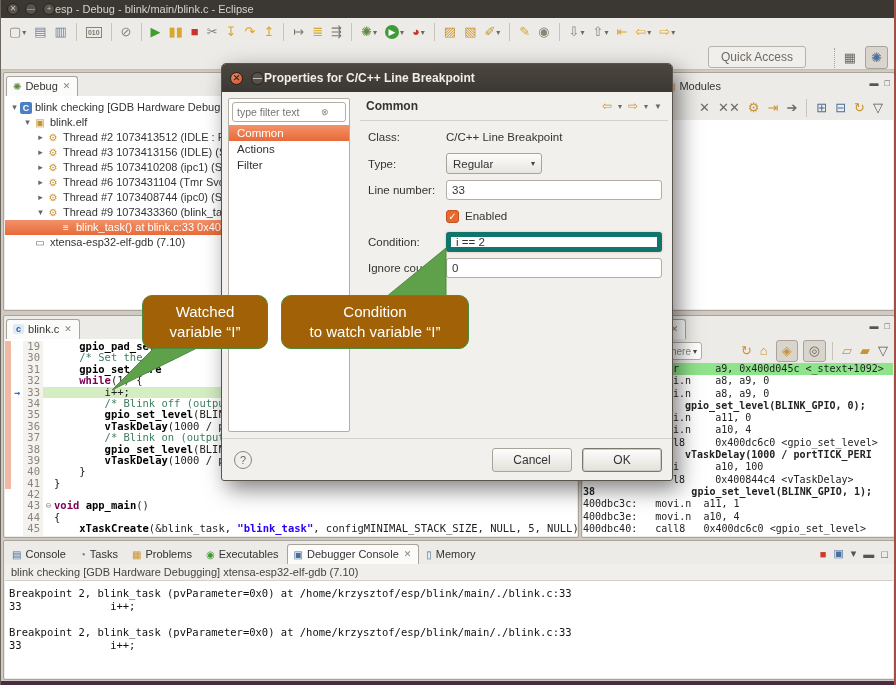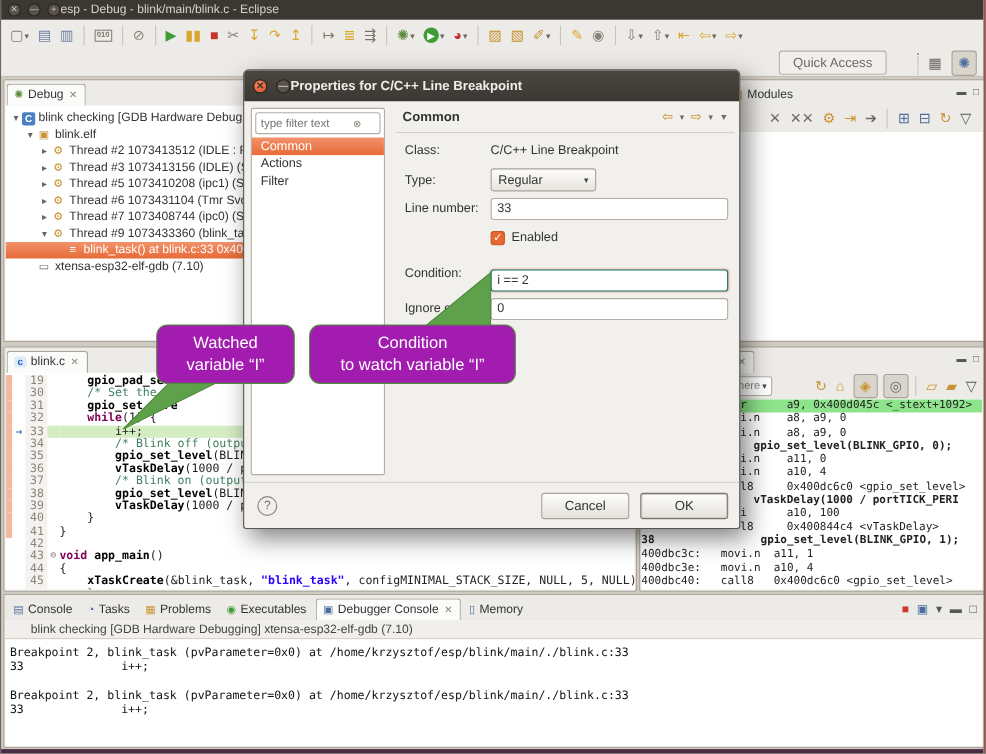"i == 2" .finput.focus { border: 1px solid #0f766e -> 5px solid #0f766e; margin-top: 13px -> none }
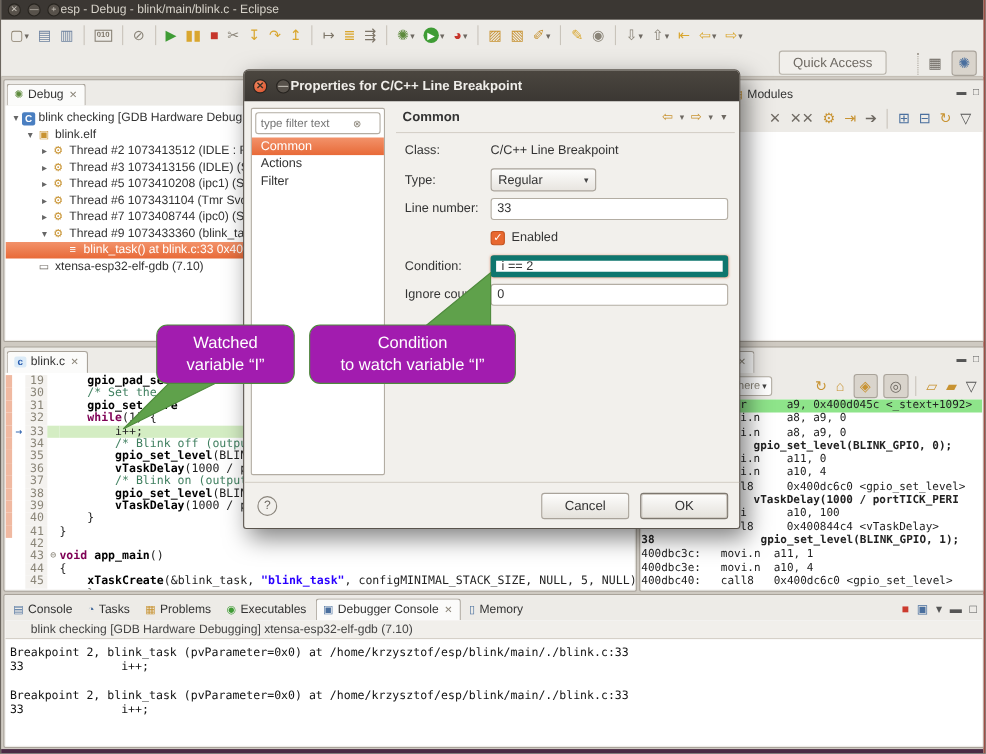"Watched" .callout { background: #a21caf -> #a16207 }
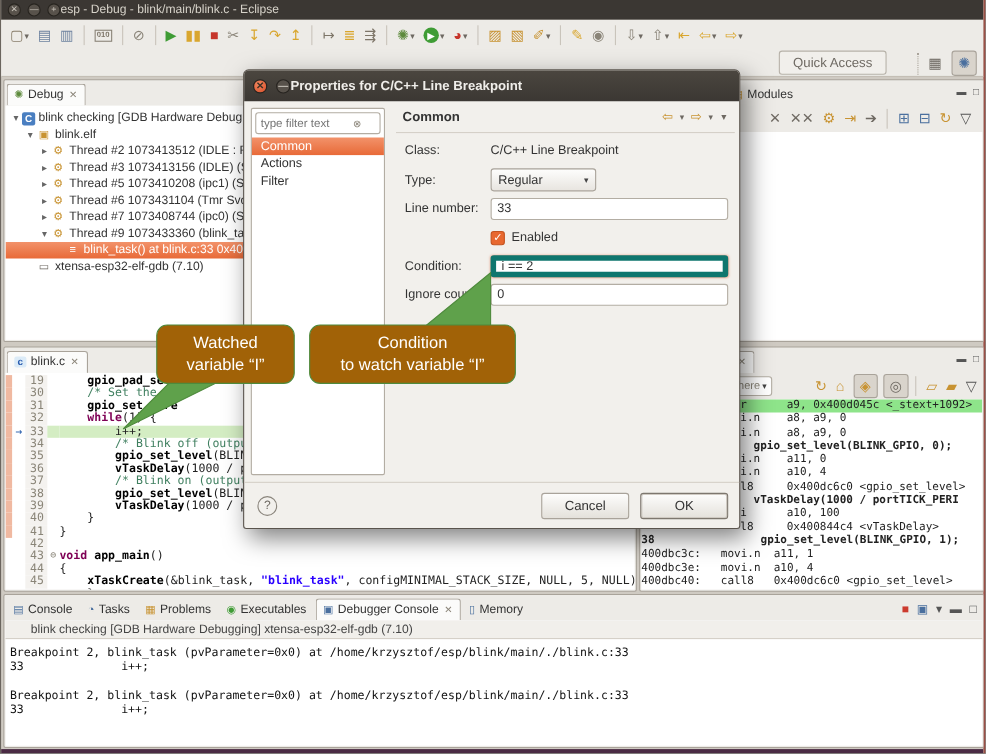"blink checking [GDB Hardware Debugging]" .cheader { padding-left: 23px -> 6px }
